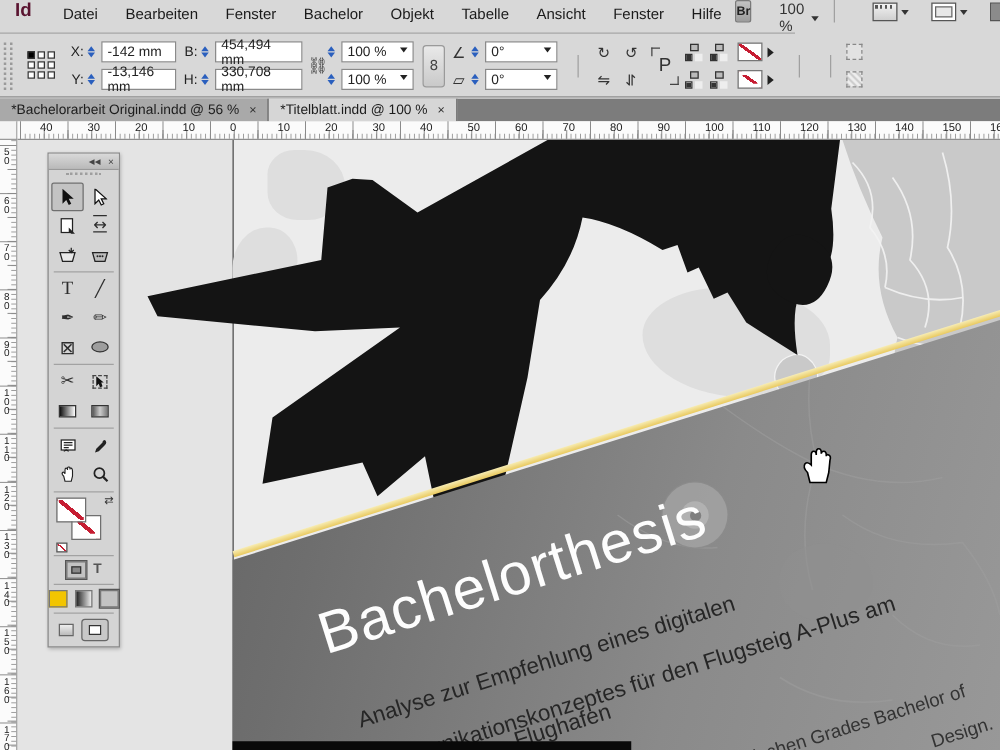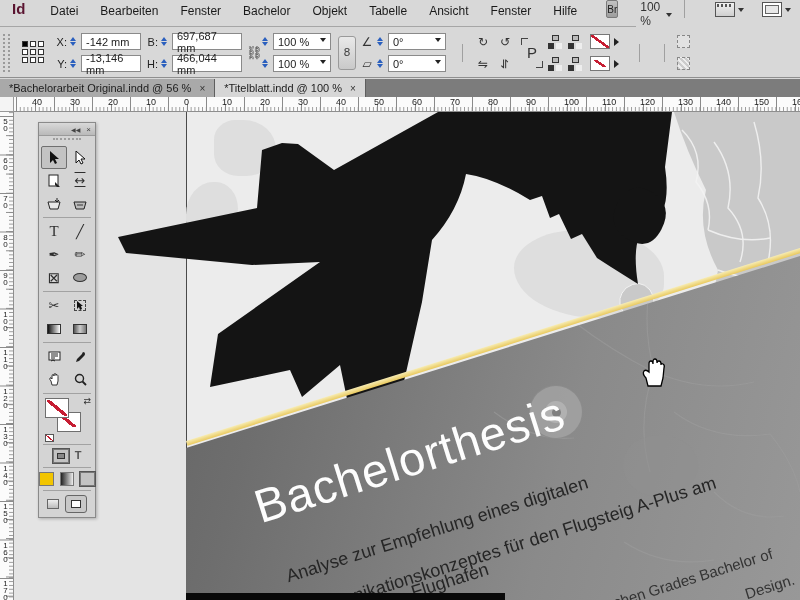"Br" .br-btn { font-weight: normal -> bold; margin-left: 18px -> none }
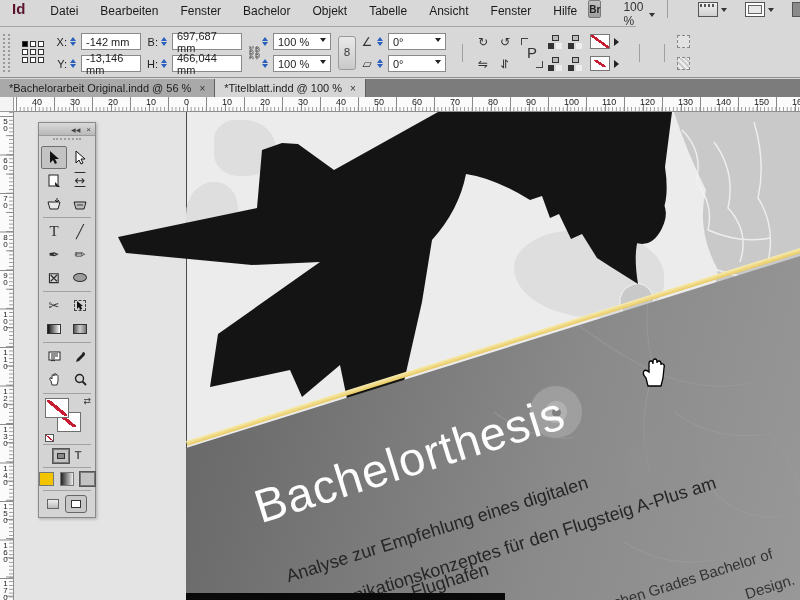"697,687 mm" span.fld { text: 697,687 -> 454,494 }
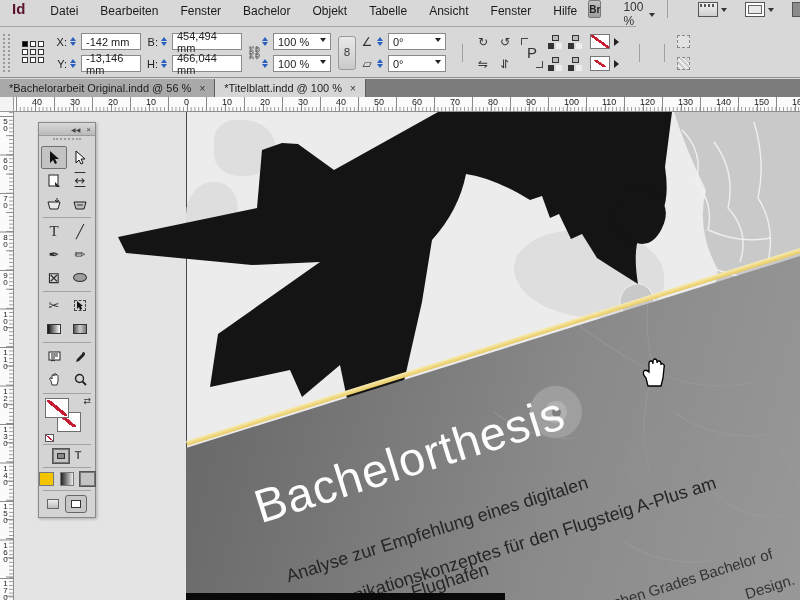"466,044 mm" span.fld { text: 466,044 -> 330,708 }
